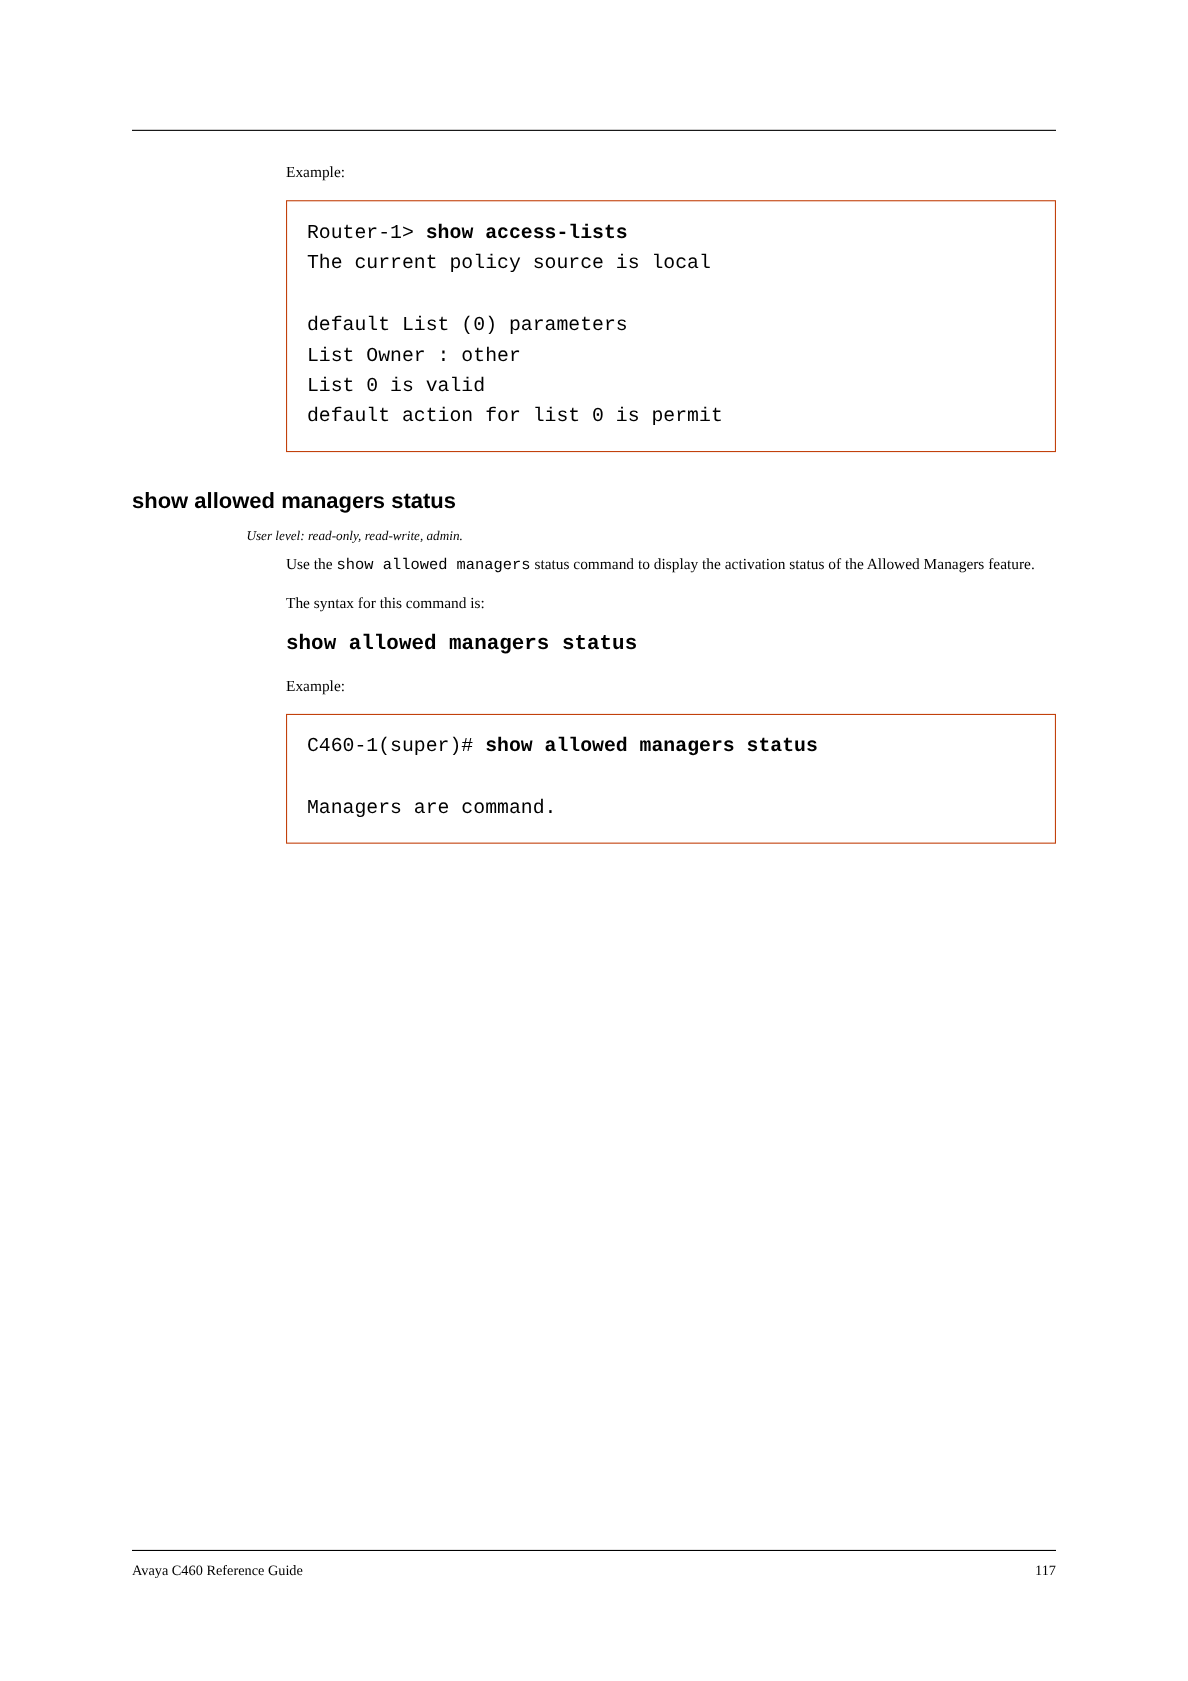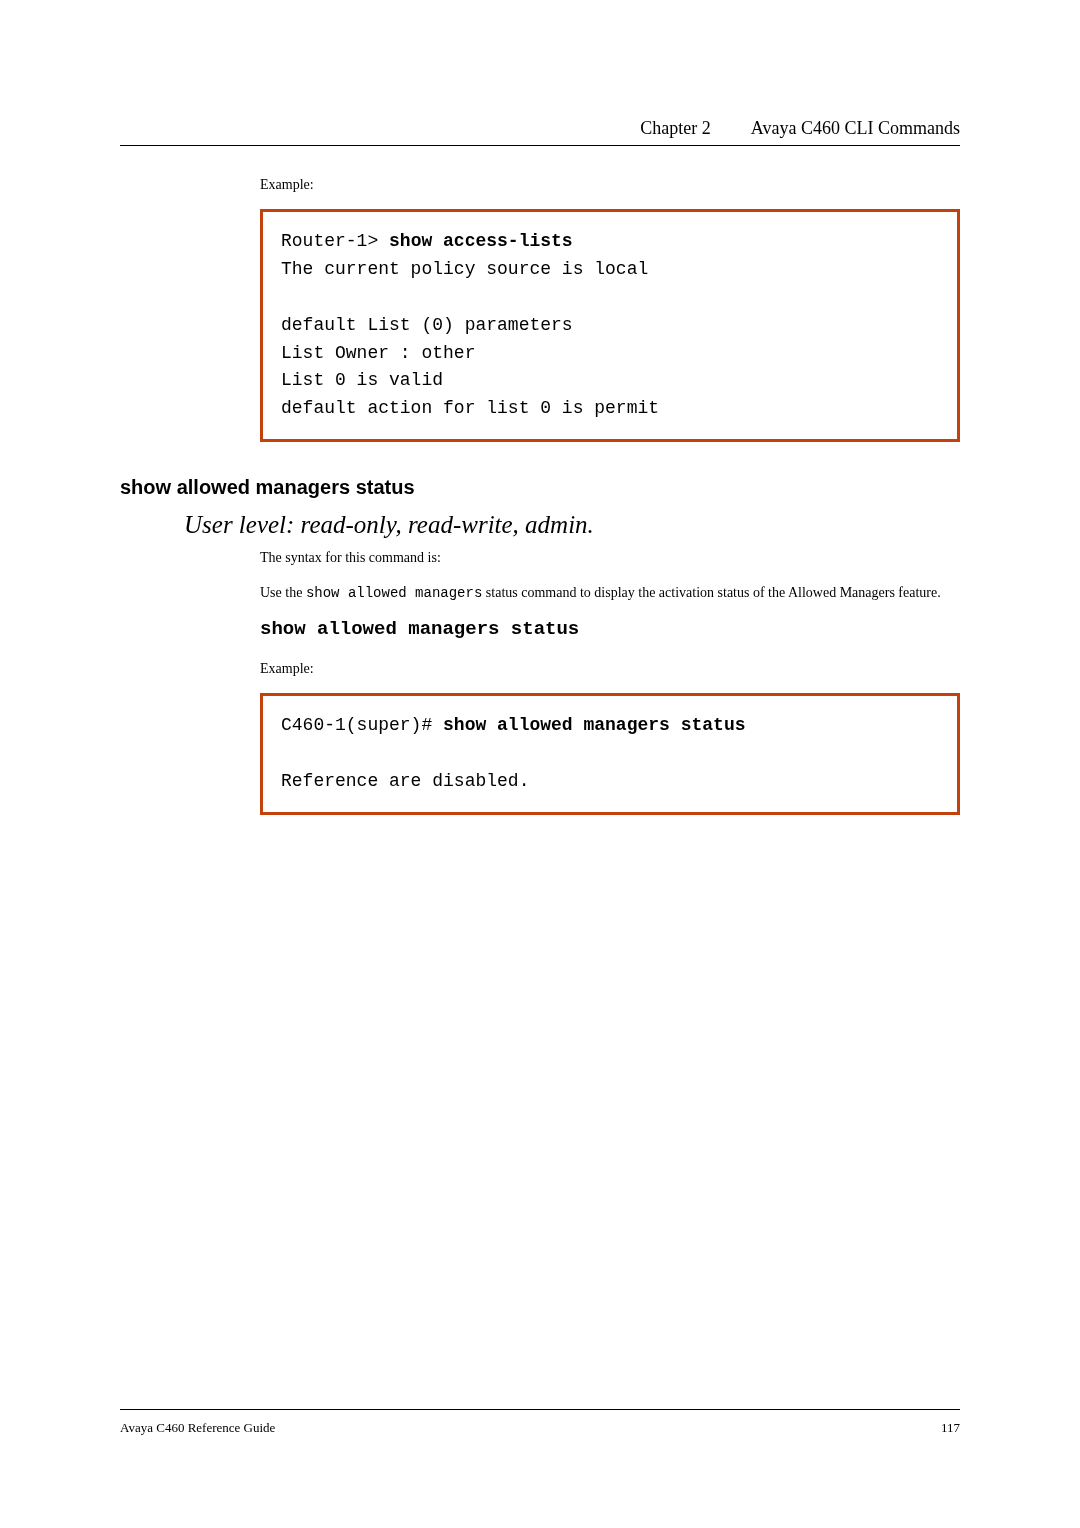"Chapter 2" div.header { html: <div> <span>Chapter 2</span> <span>Avaya C460 CLI Commands</span> </div> -> none }
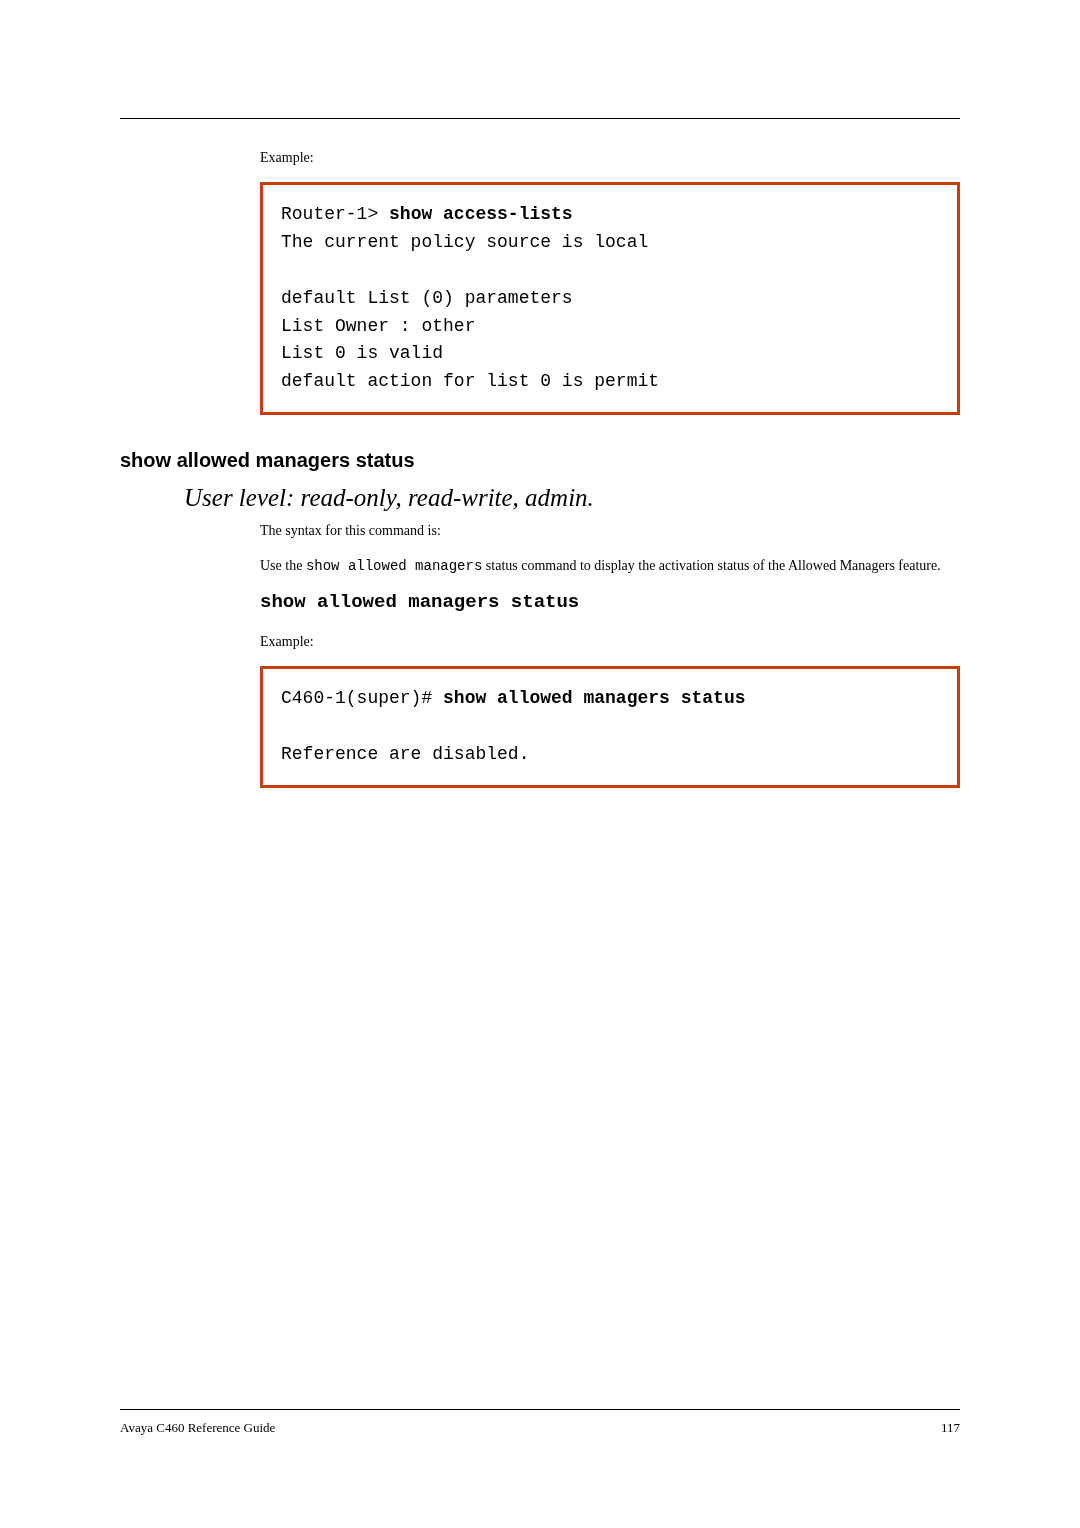"Router-1> show access-lists The current" .code-box { border: 3px solid #c2410c -> 1px solid #c2410c }
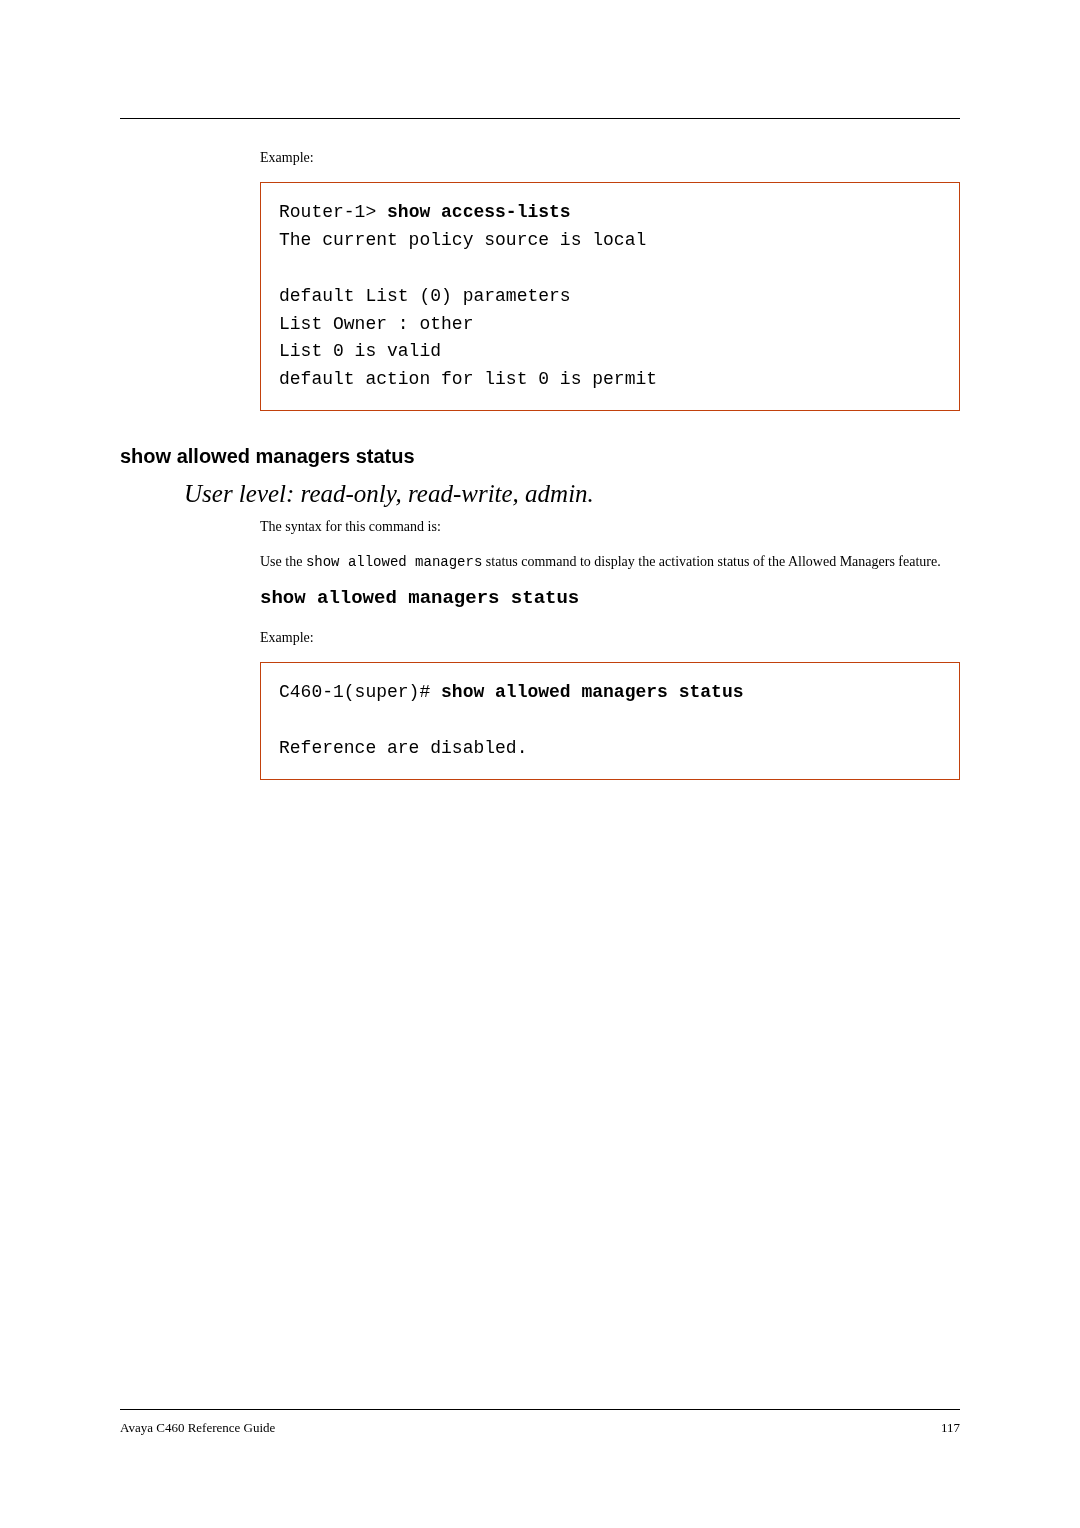"User level: read-only, read-write," .italic { font-size: 25px -> 12px; margin-left: 64px -> 104px }
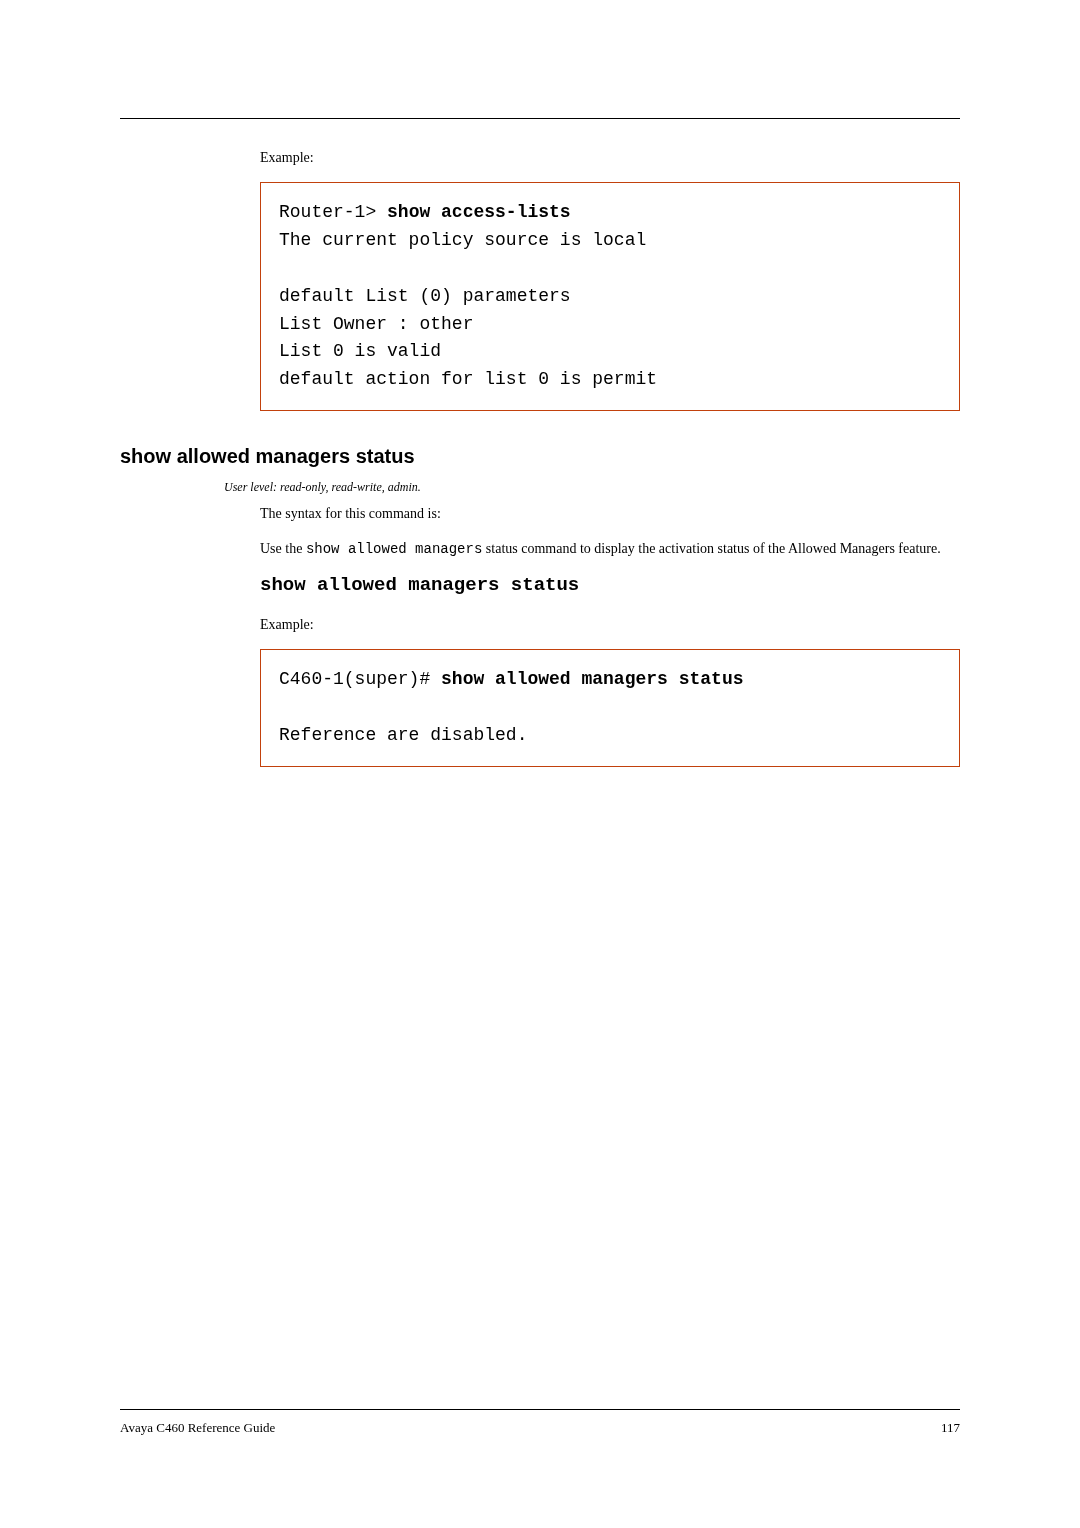"The syntax for this command" p.body-text { order: before "Use the show allowed managers" -> after "Use the show allowed managers" }
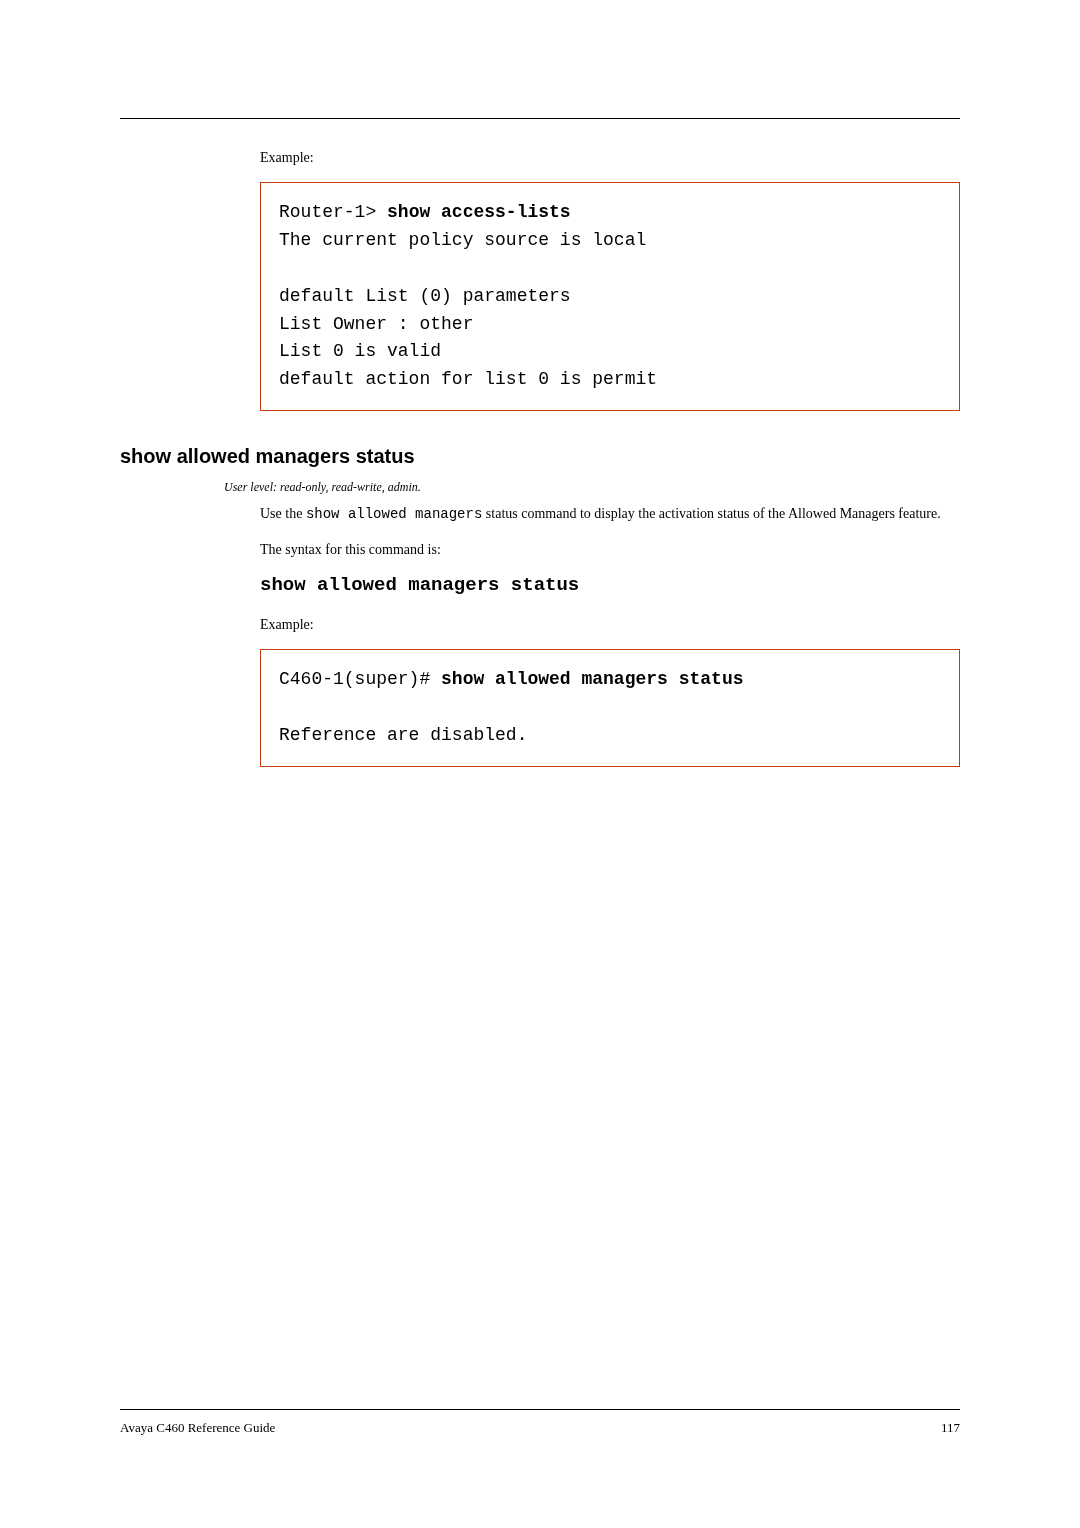"Reference are disabled." span { text: Reference are disabled -> Managers are command }
